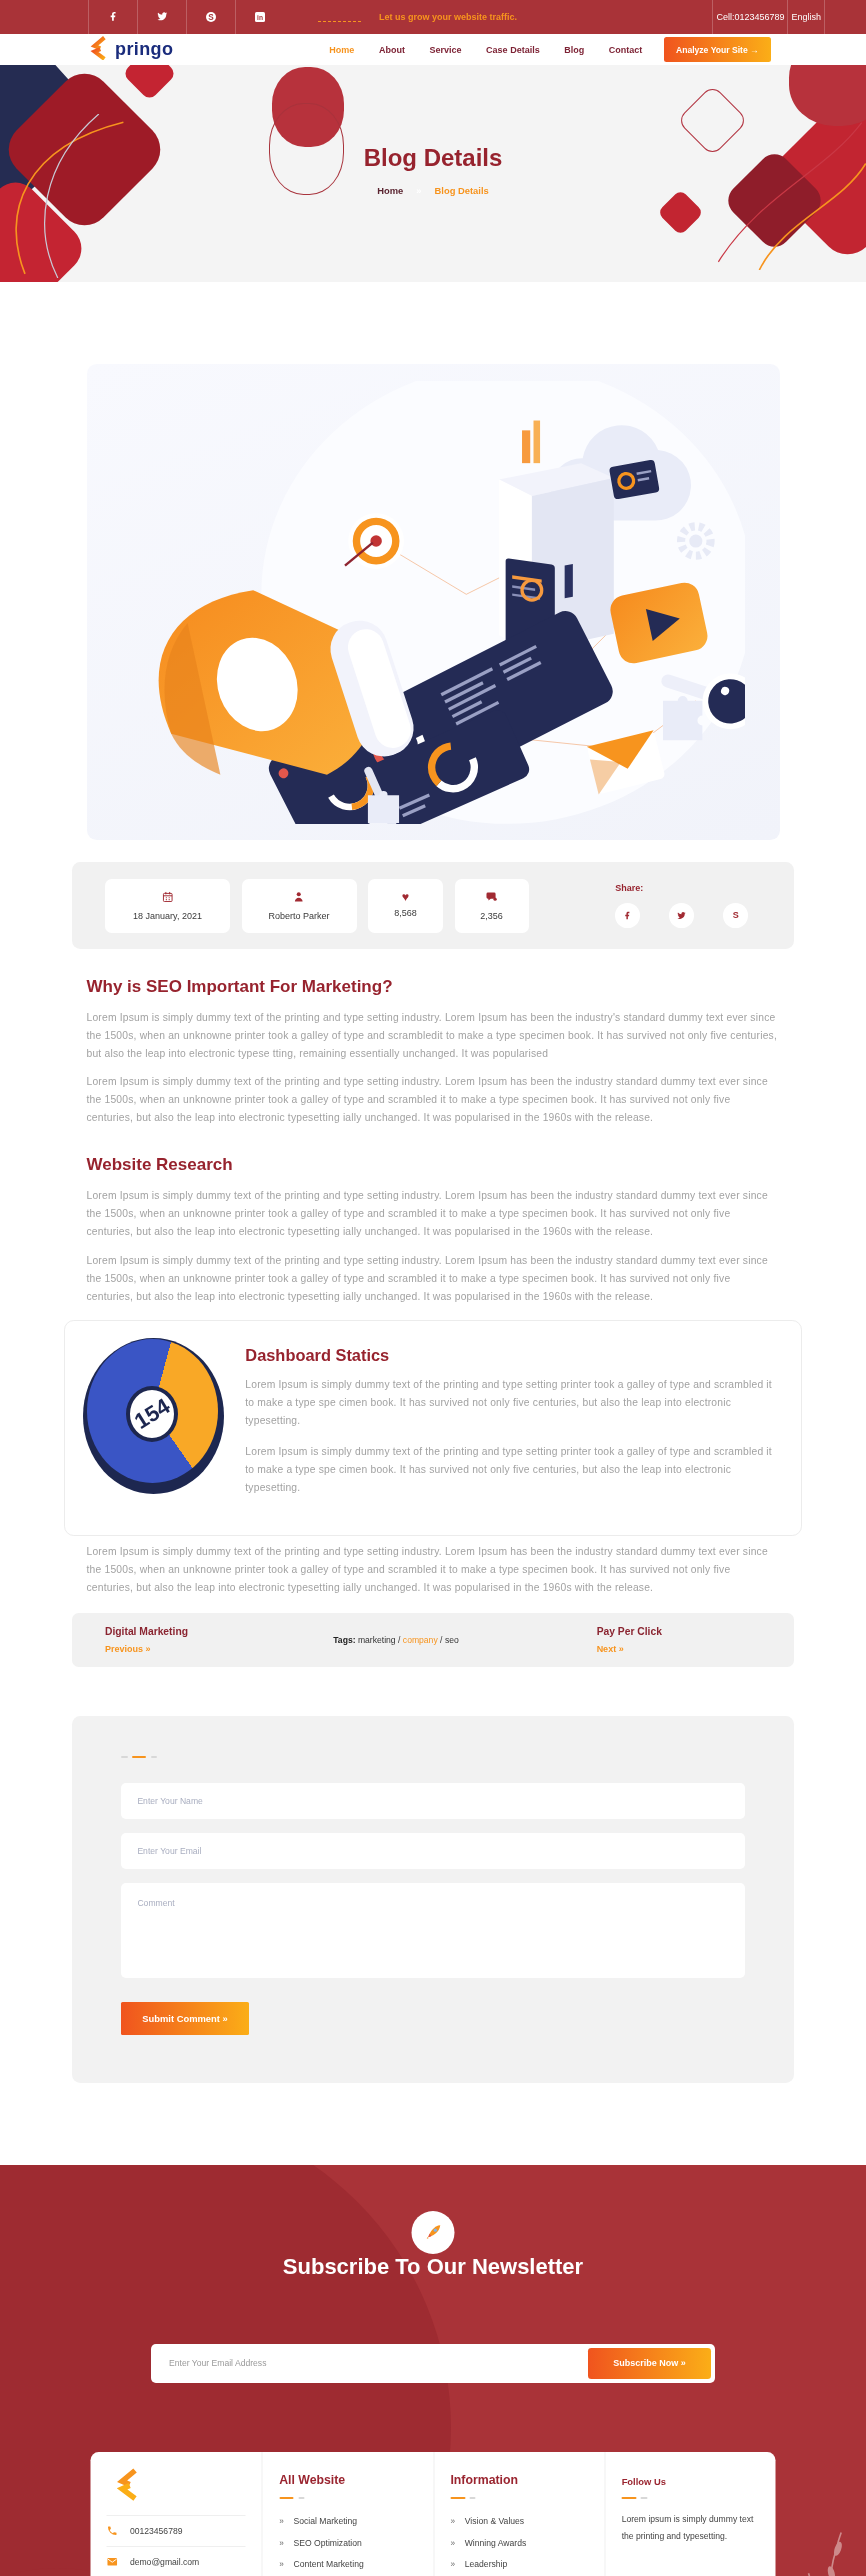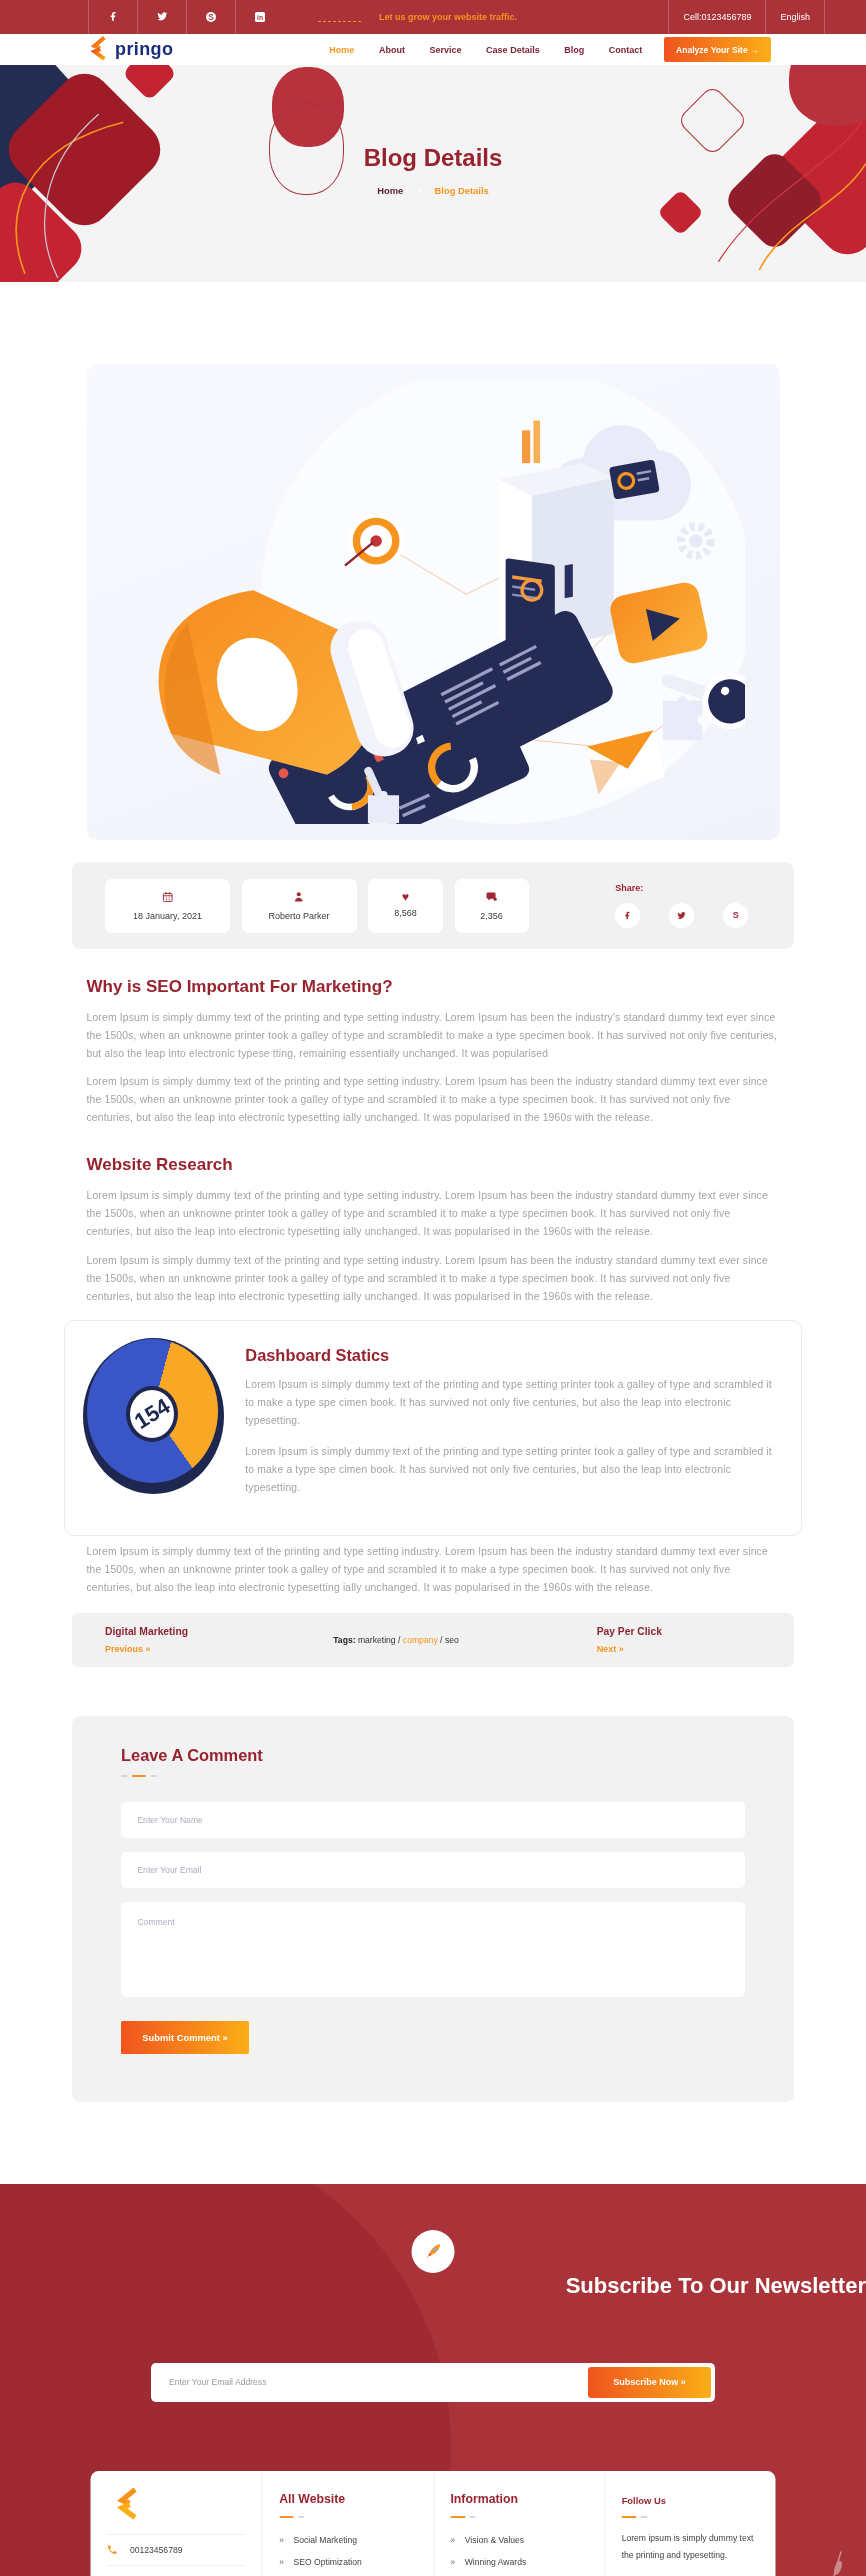"Cell:0123456789" .topbar-right .cell { padding: 0 14px -> 0 3px }
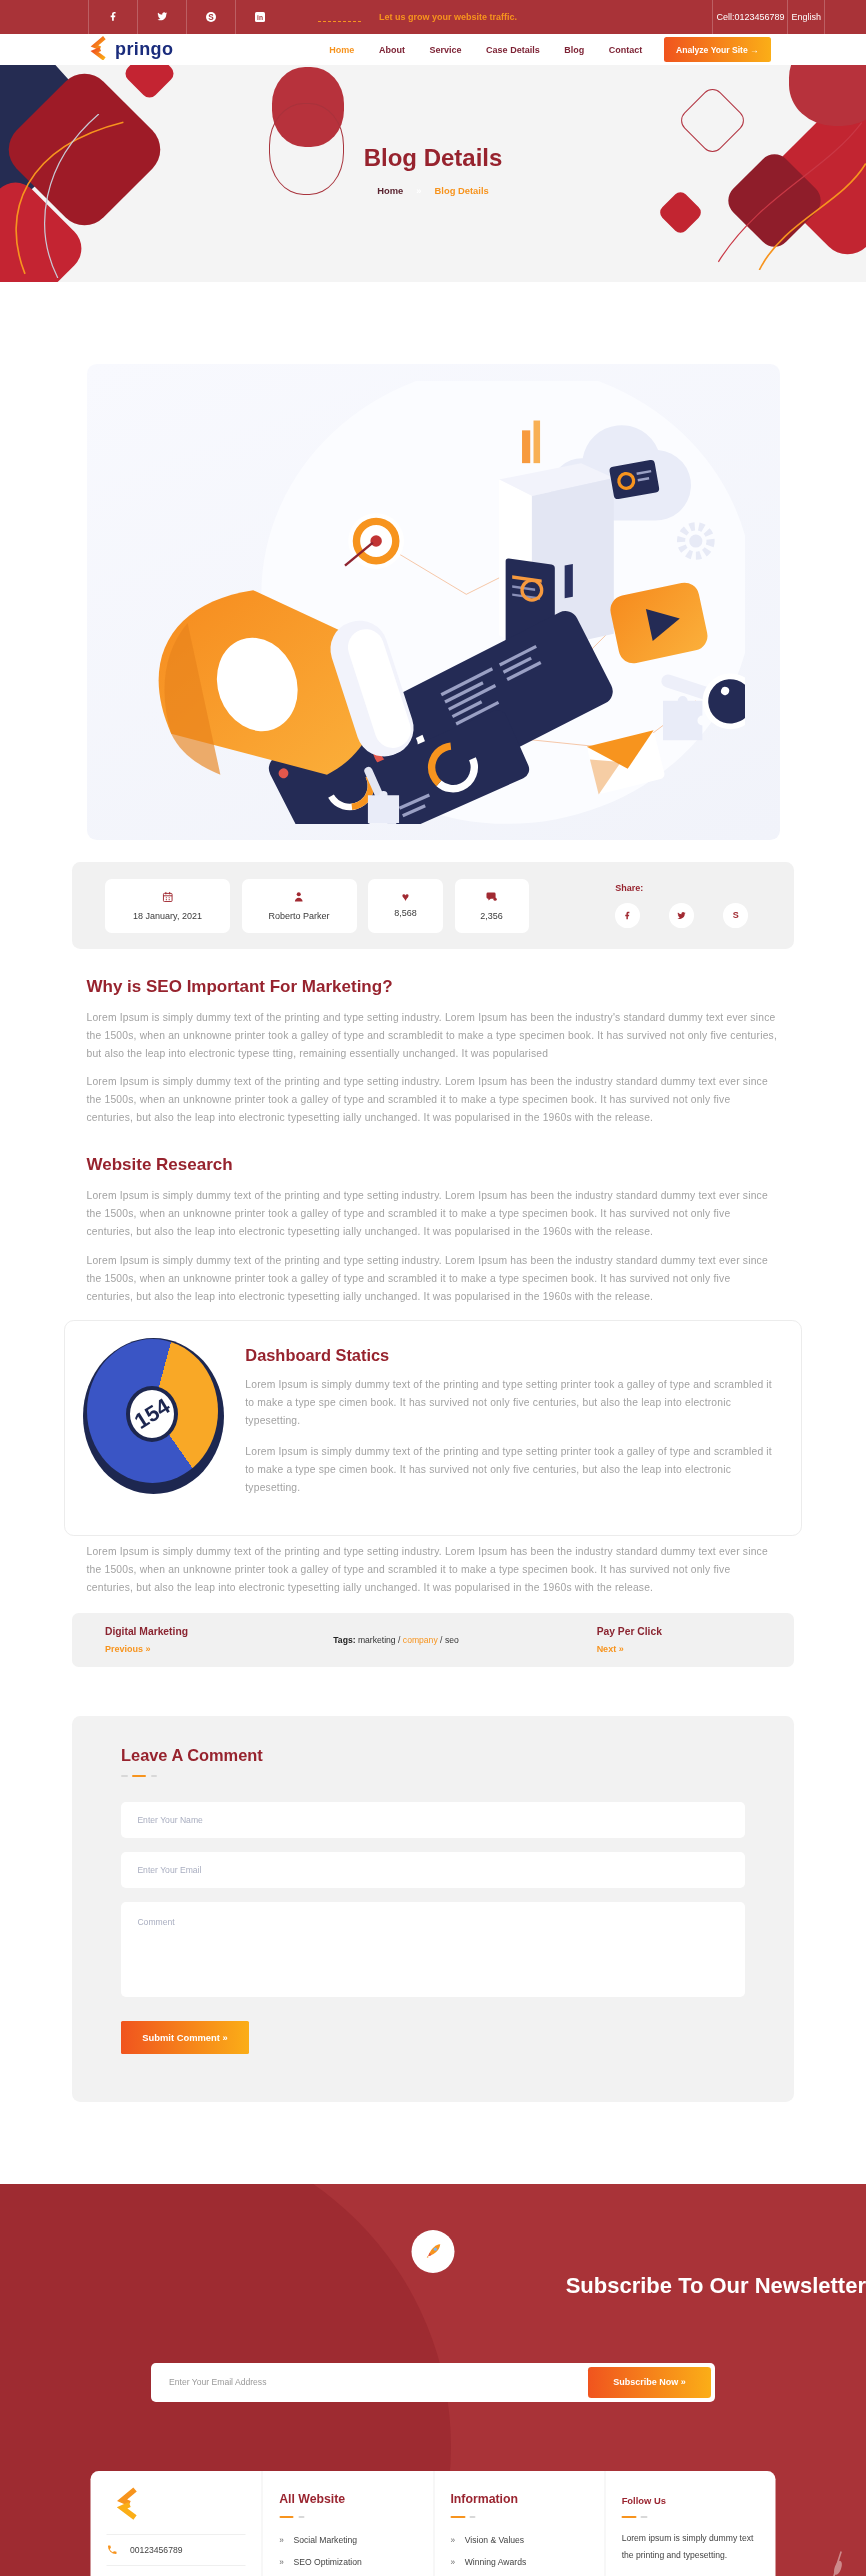"Leave A Comment" h2 { html: <h2>Leave A Comment</h2> -> none }
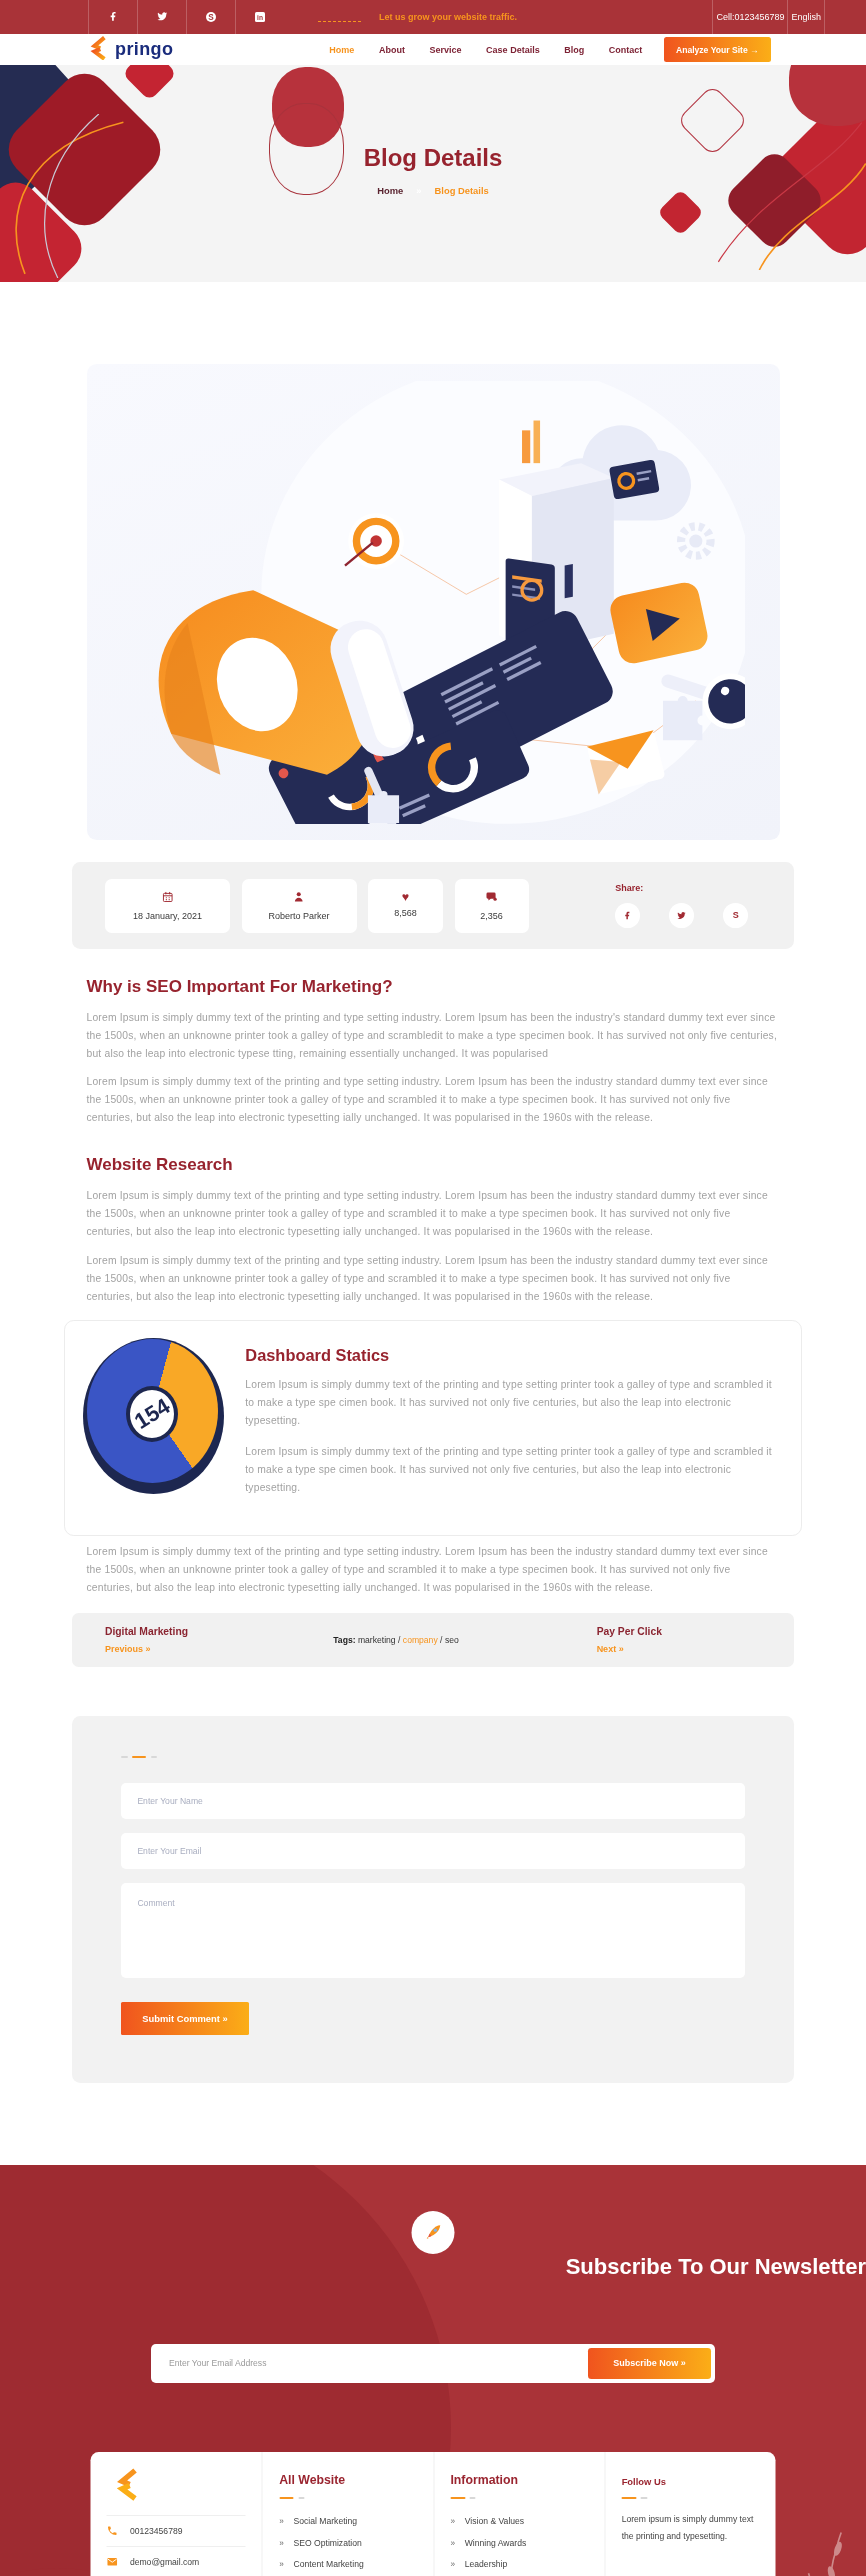"Subscribe To Our Newsletter" .news-title { text-align: right -> center }
